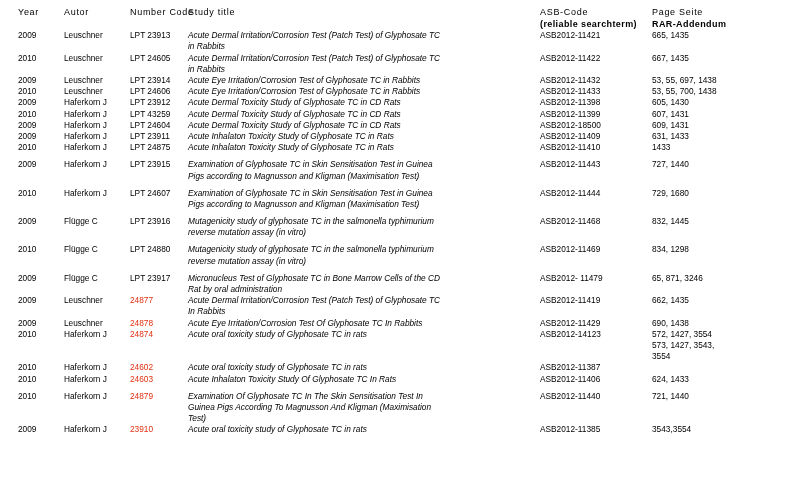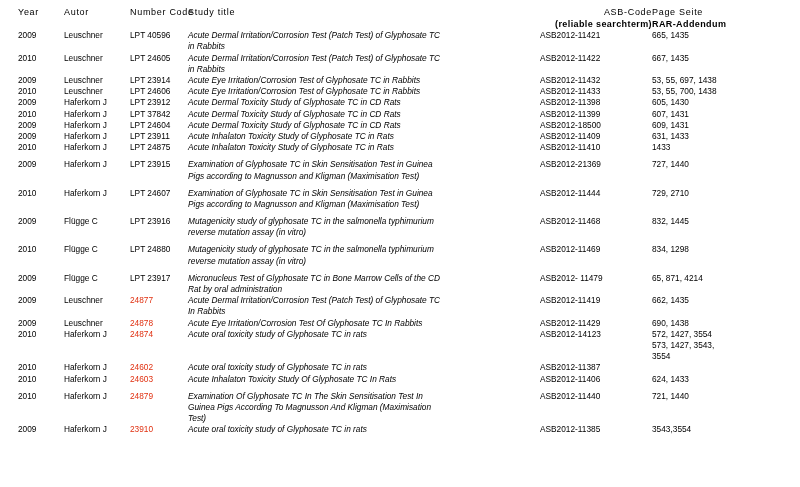"ASB-Code" thead th.asbhead { text-align: right -> left }
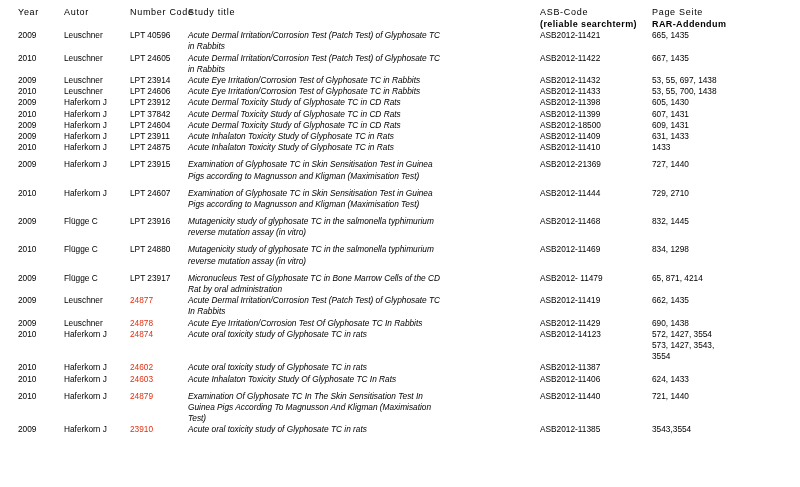"LPT 40596" td.number { text: 40596 -> 23913 }
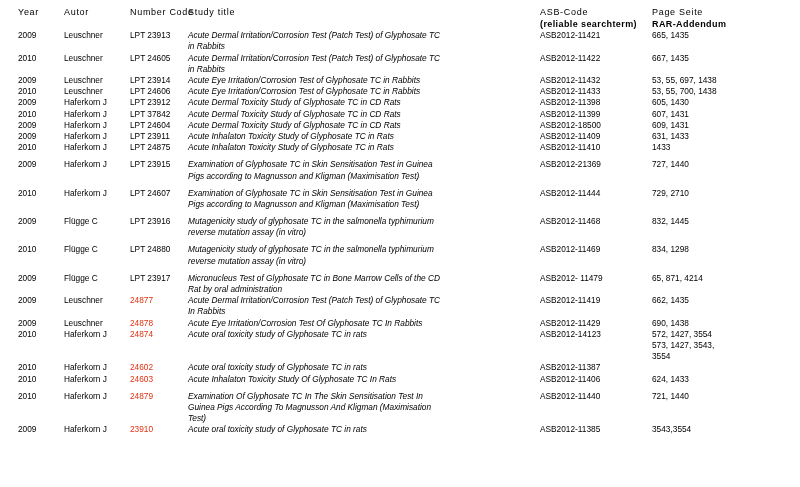"LPT 37842" td.number { text: 37842 -> 43259 }
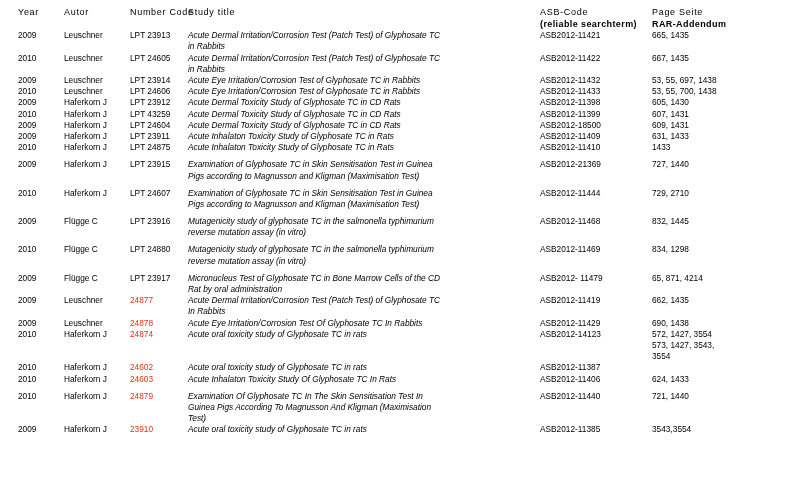"ASB2012-21369" td.asb { text: ASB2012-21369 -> ASB2012-11443 }
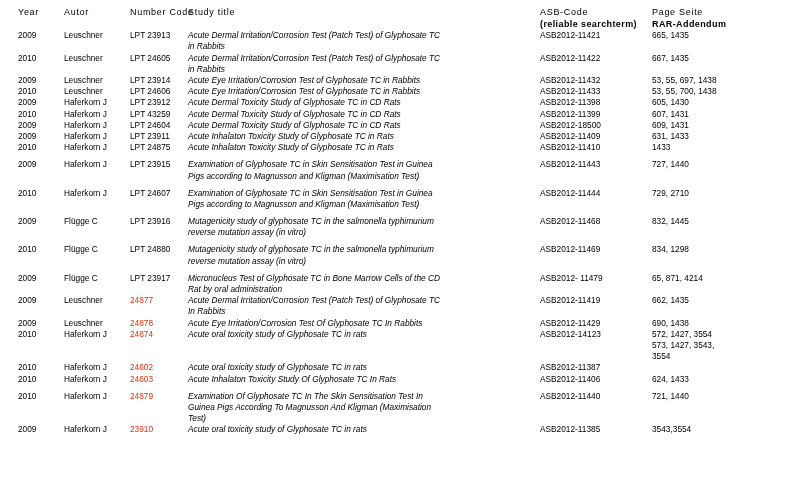"729, 2710" td.page { text: 2710 -> 1680 }
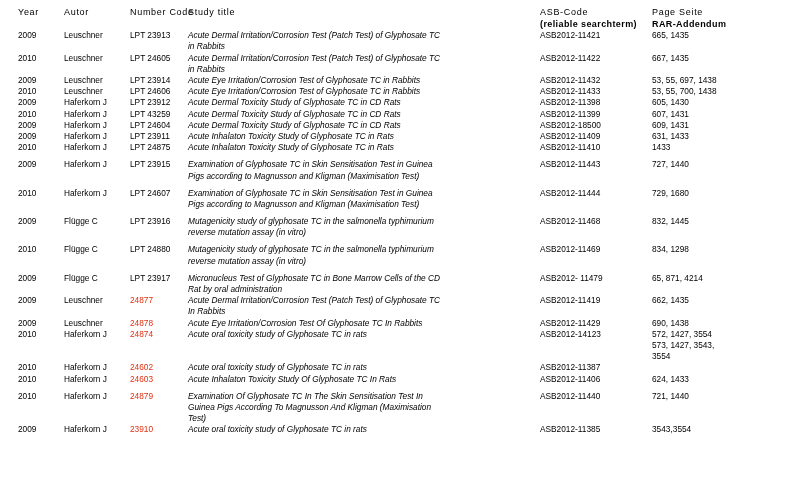"65, 871, 4214" td.page { text: 4214 -> 3246 }
